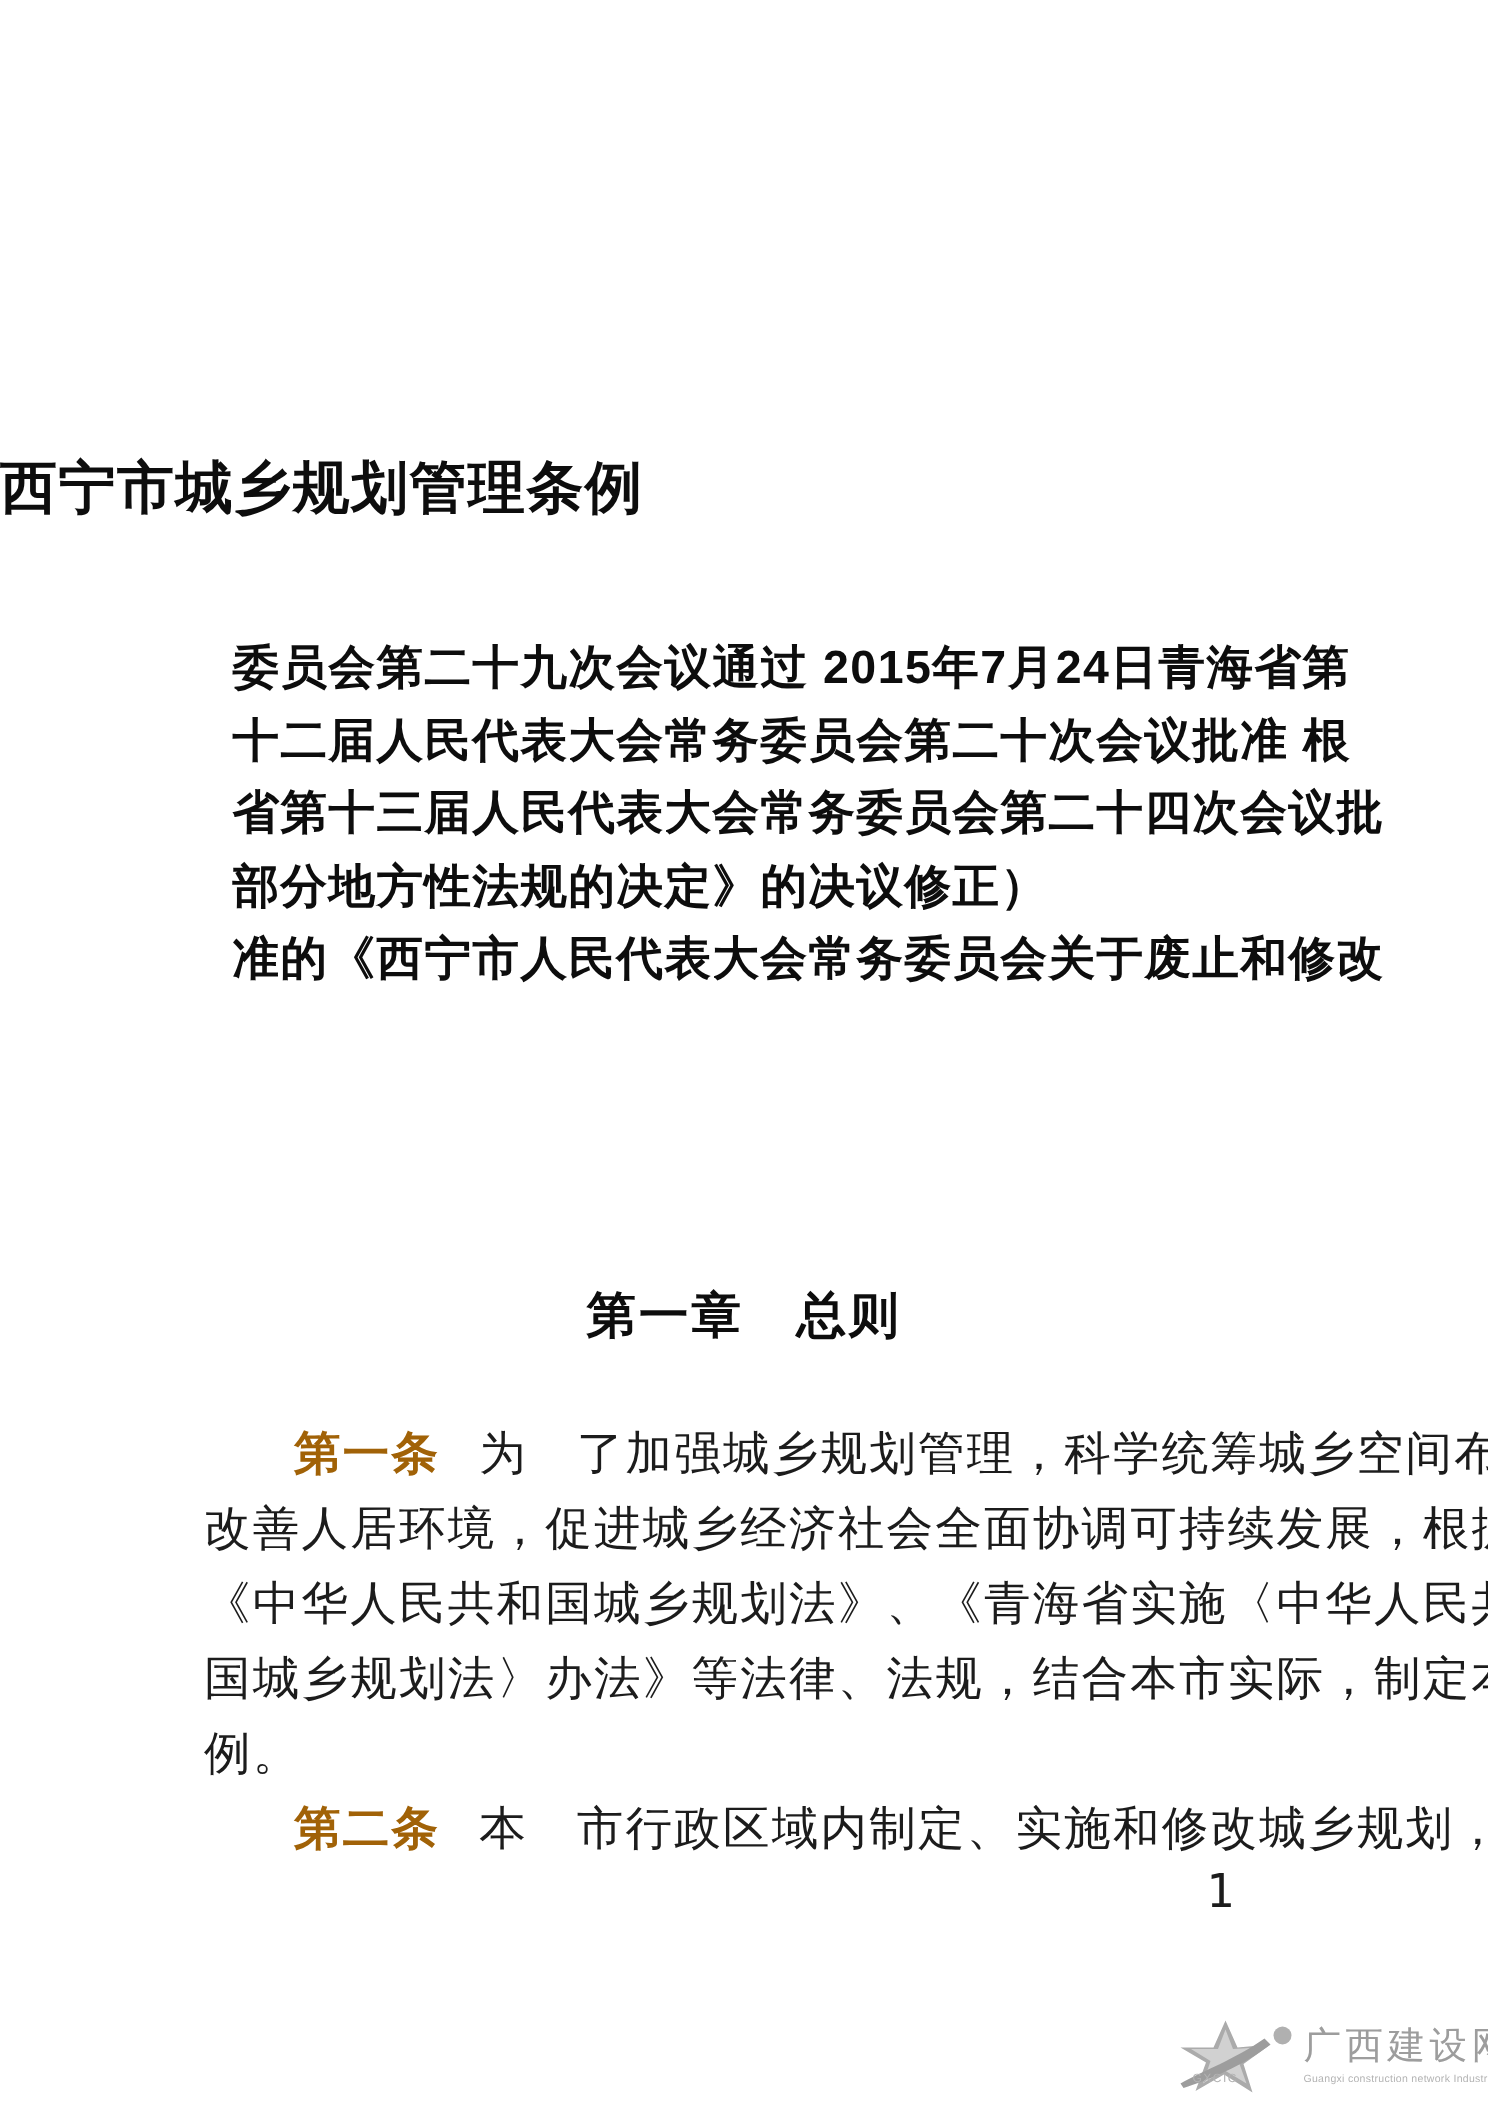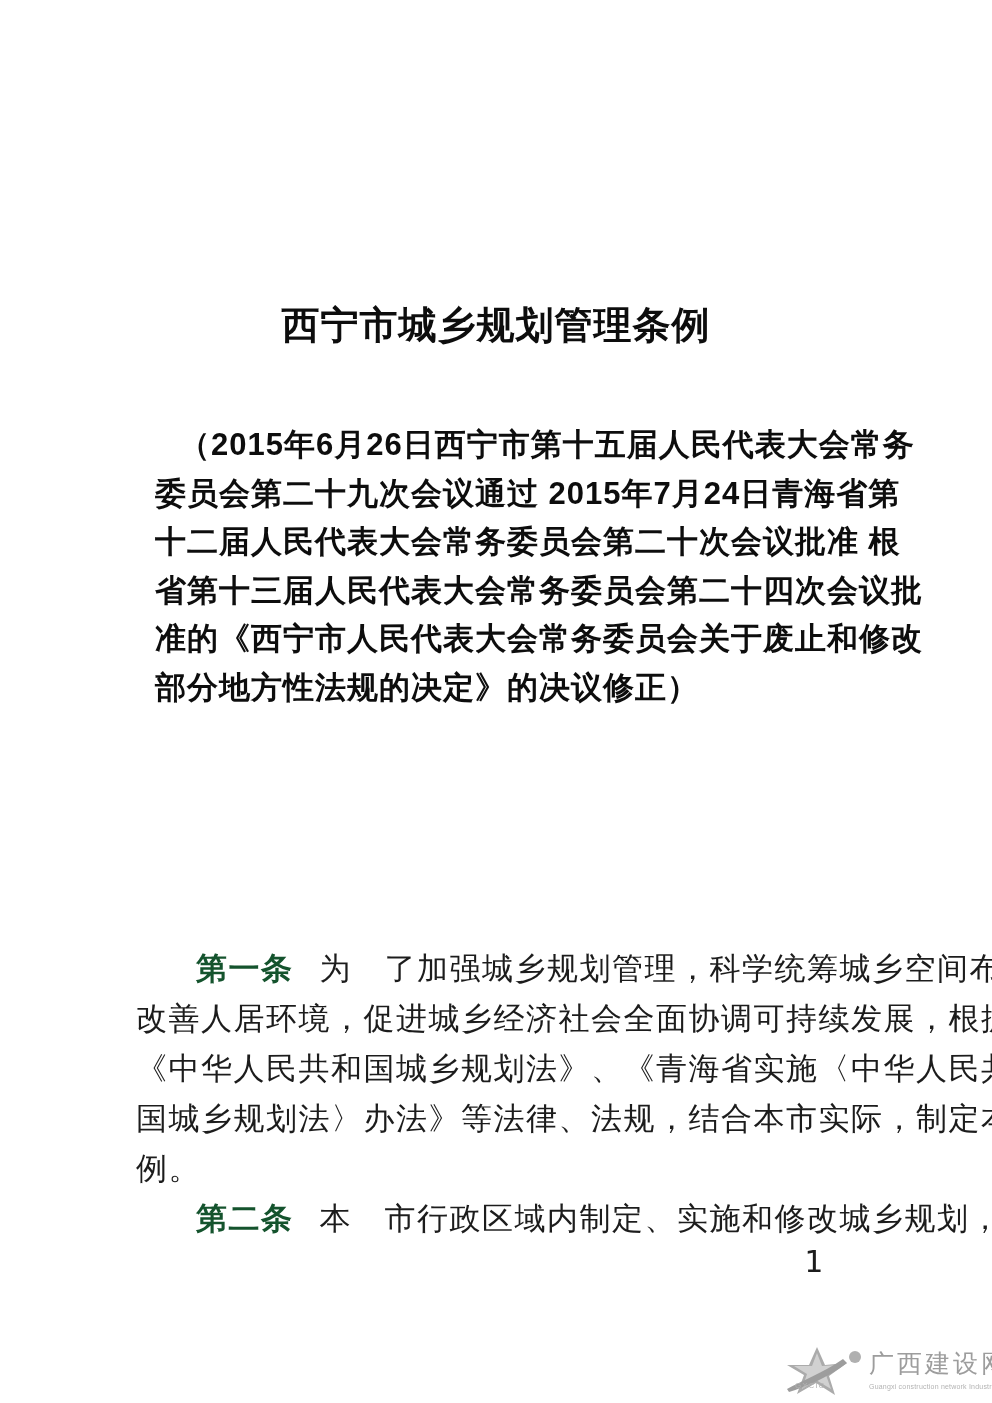"西宁市城乡规划管理条例" .doc-title { text-align: center -> left }
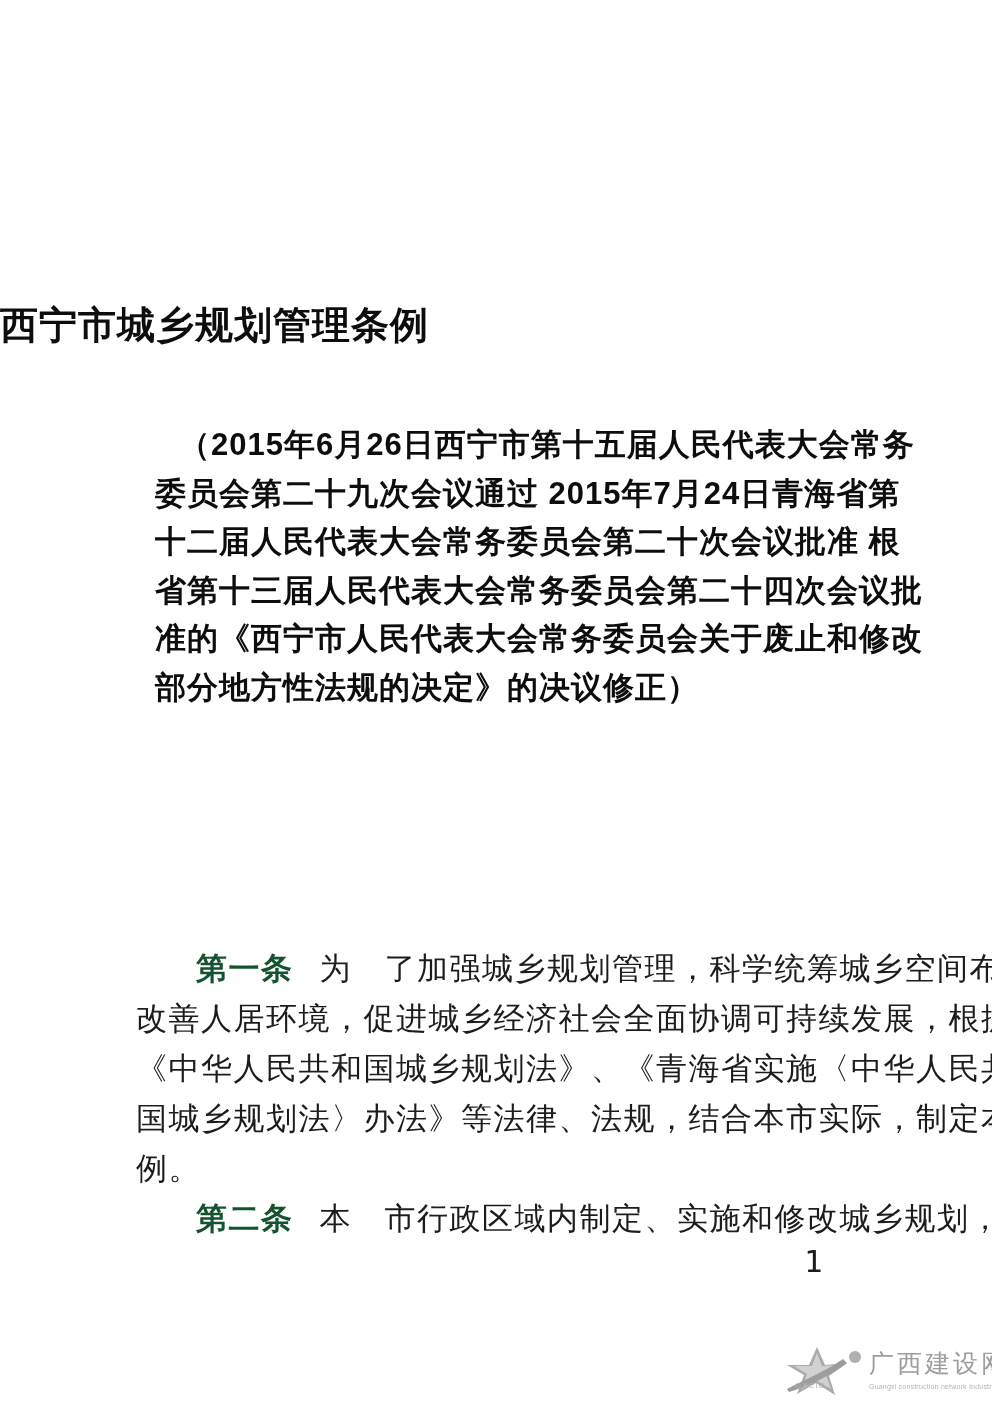"（2015年6月26日西宁市第十五届人民代表大会常务" div.pre-line { html: <div>（2015年6月26日西宁市第十五届人民代表大会常务</div> -> none }
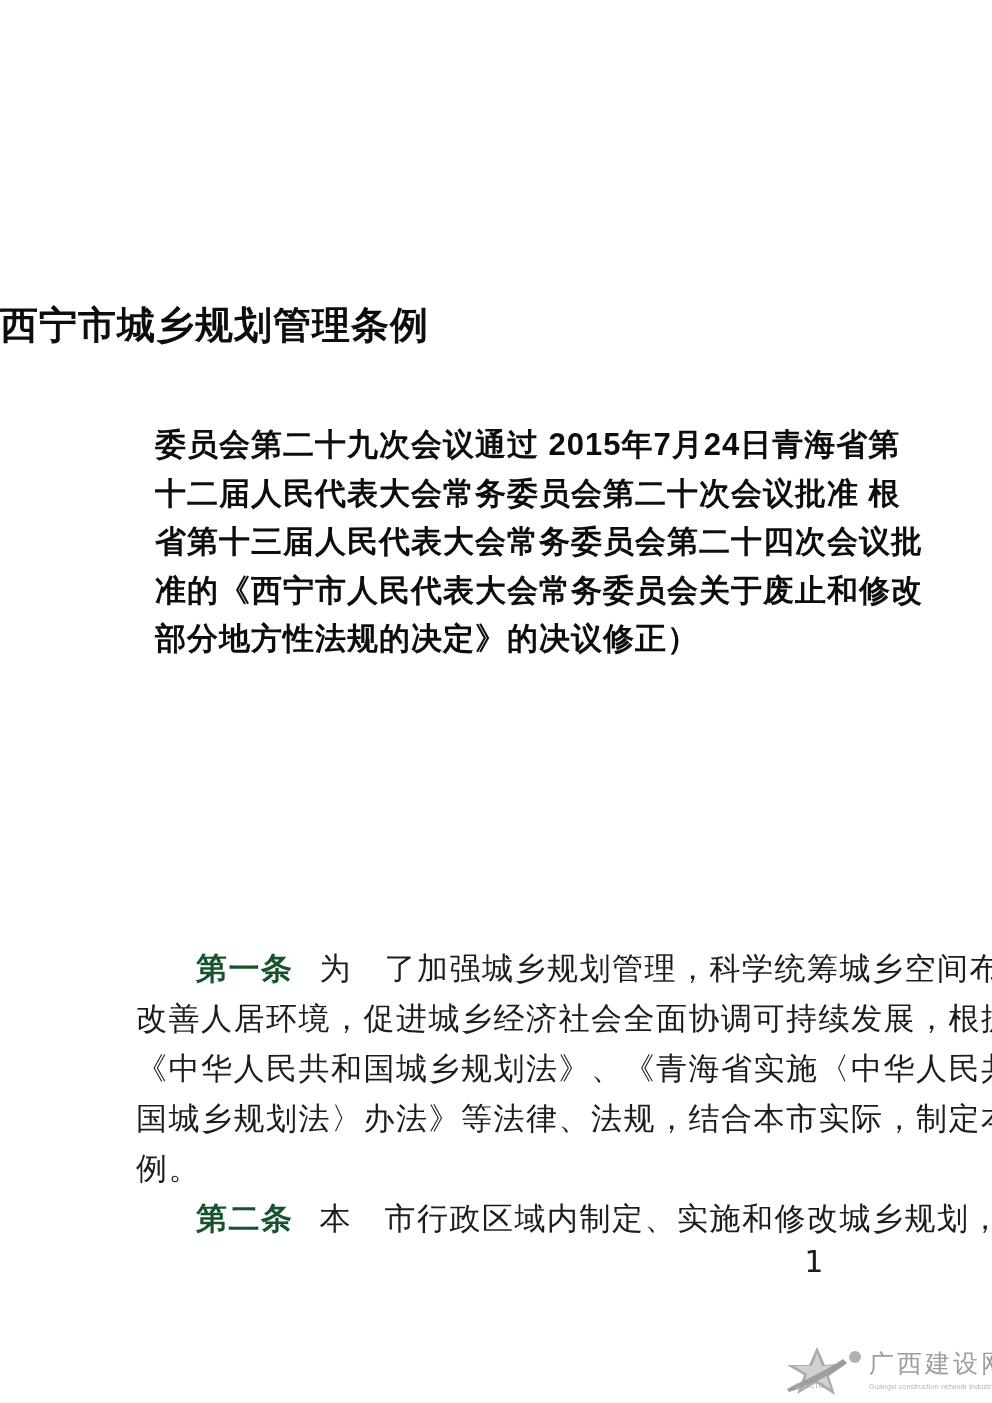"准的《西宁市人民代表大会常务委员会关于废止和修改" div.pre-line { order: before "部分地方性法规的决定》的决议修正）" -> after "部分地方性法规的决定》的决议修正）" }
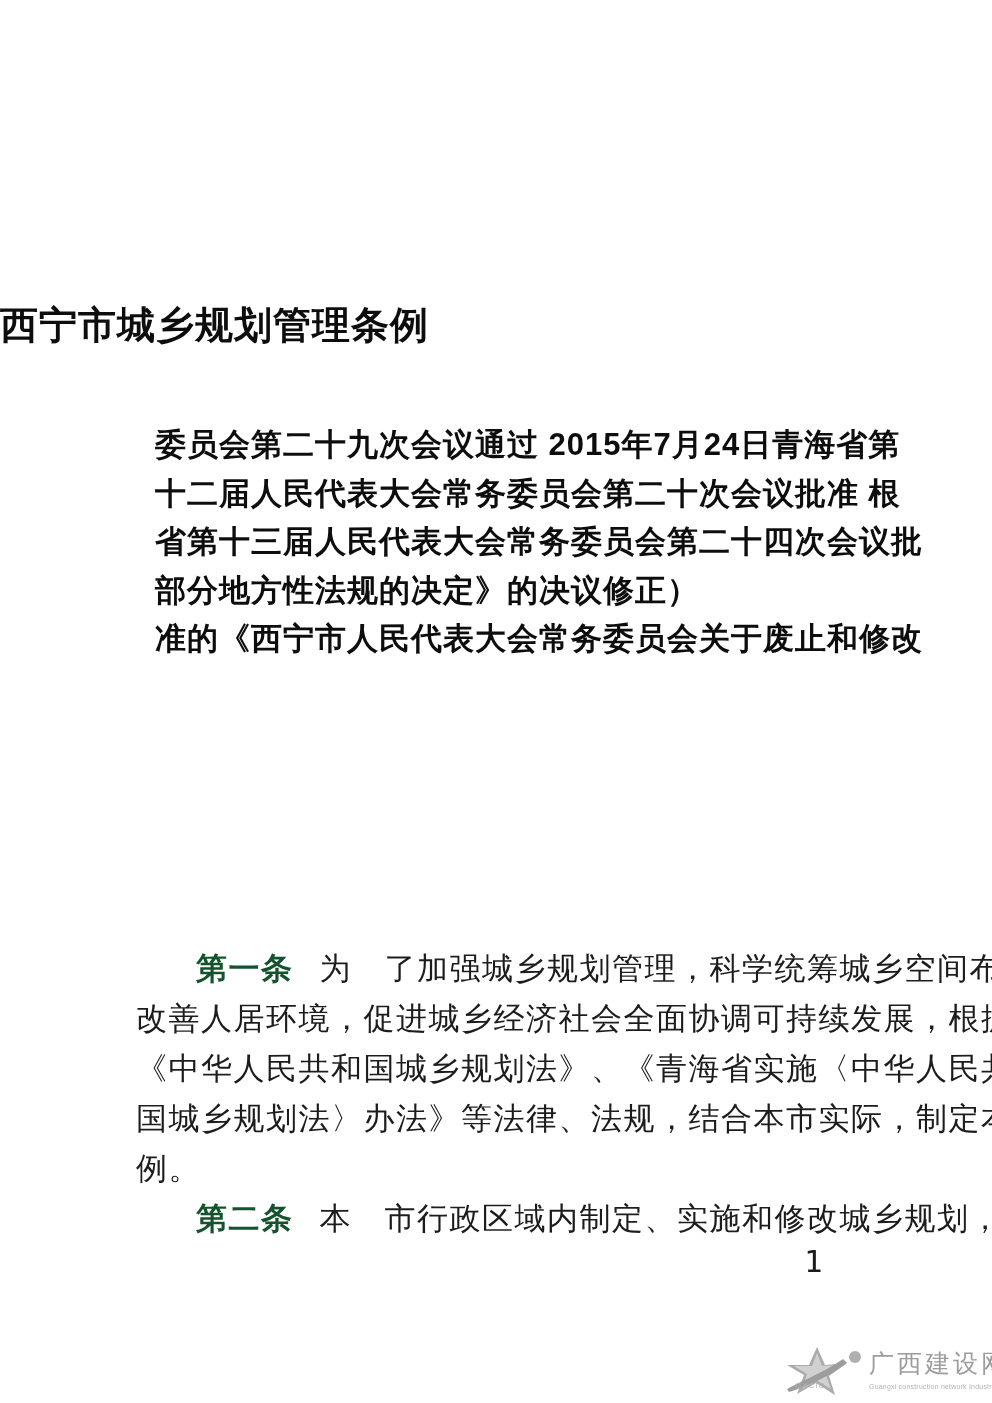"第一章 总则" div.chapter-heading { html: none -> <div>第一章 总则</div> }
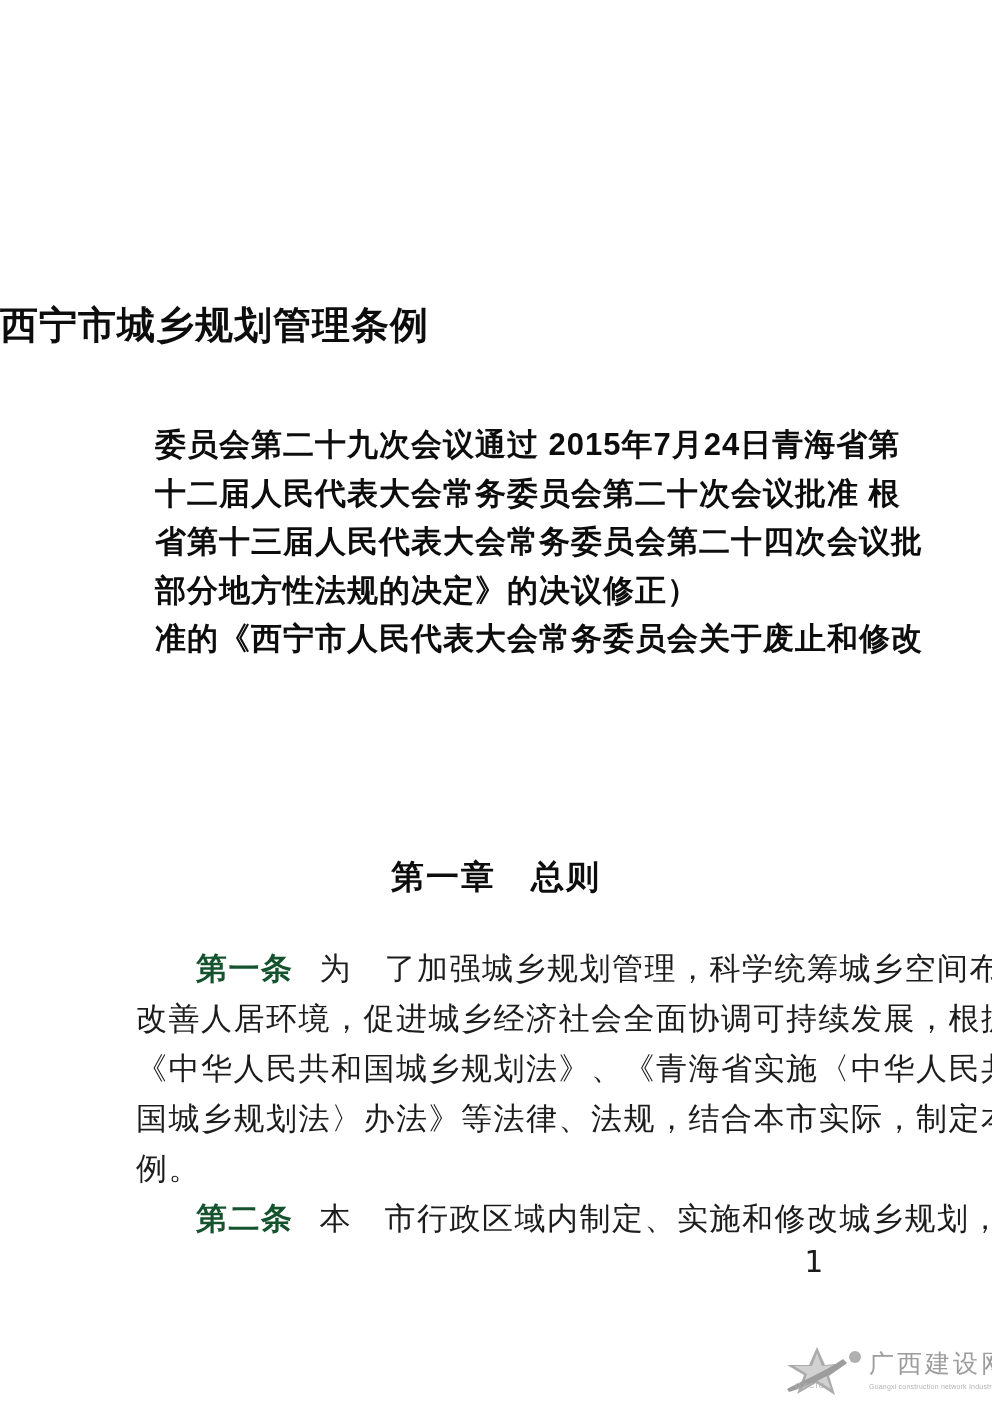"第一条" .term { color: #14532d -> #a16207 }
